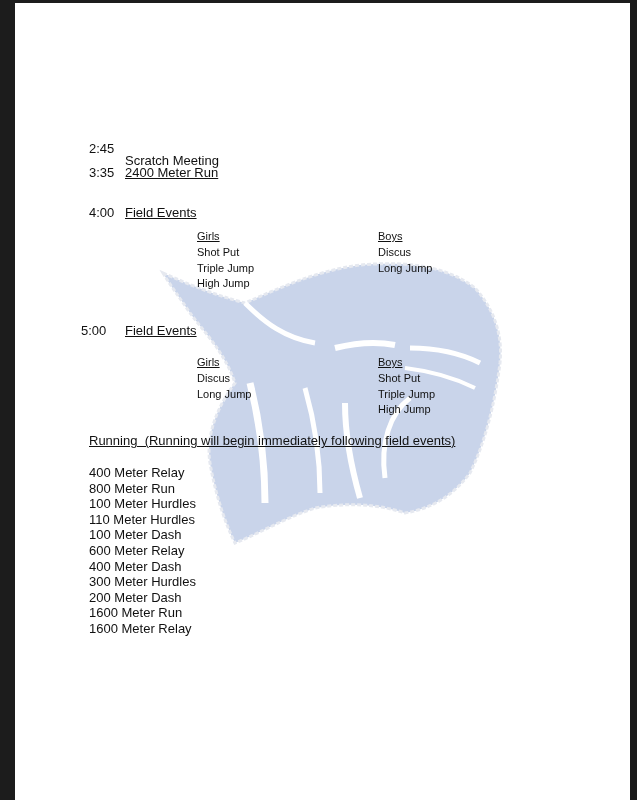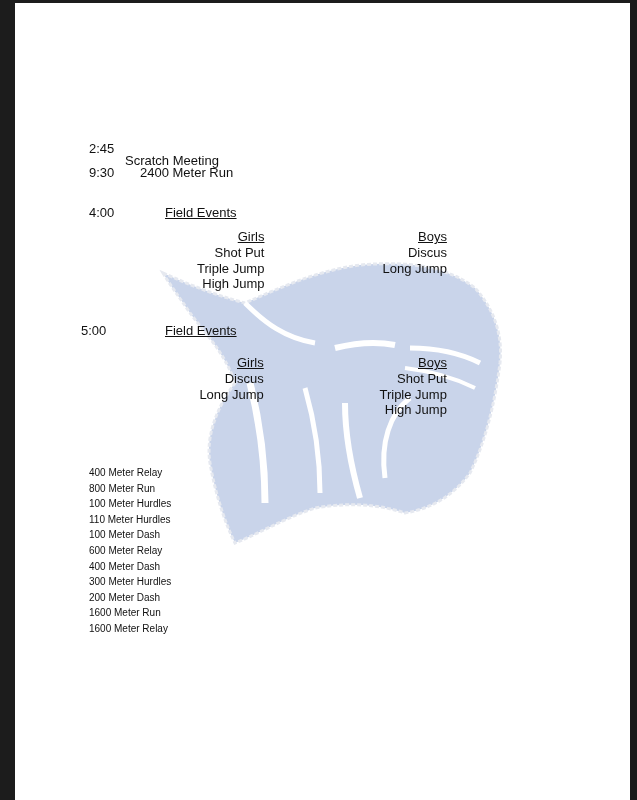"9:30" div.txt { text: 9:30 -> 3:35 }
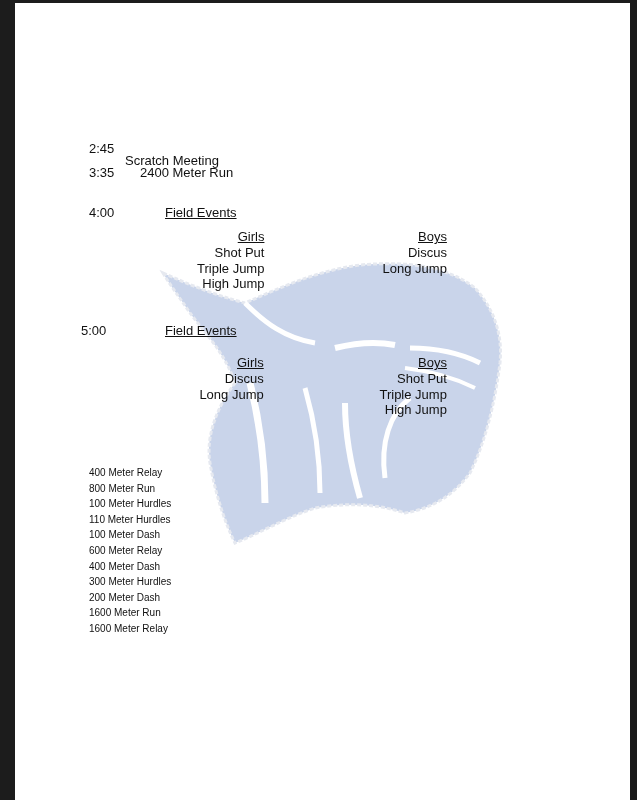"2400 Meter Run" div.txt { left: 125px -> 110px; text-decoration: none -> underline }
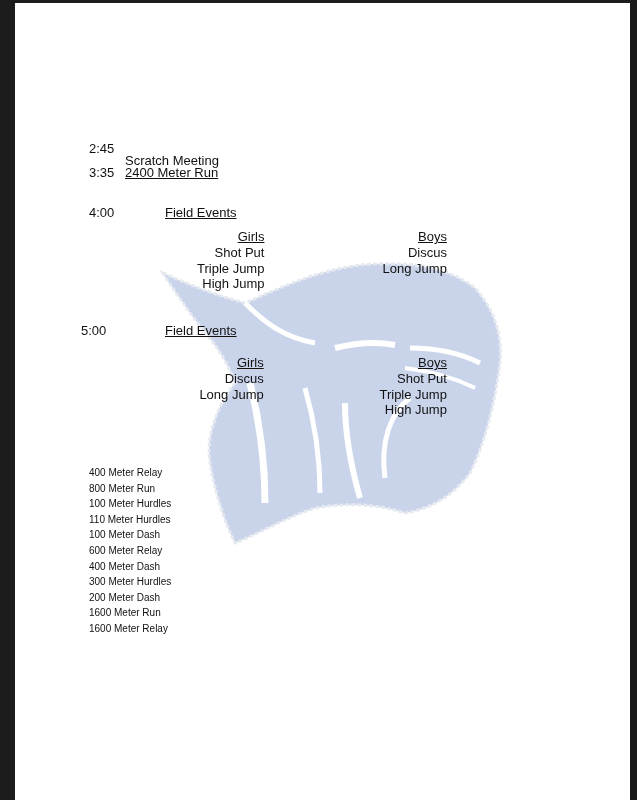"Field Events" .u { margin-left: 40px -> none }
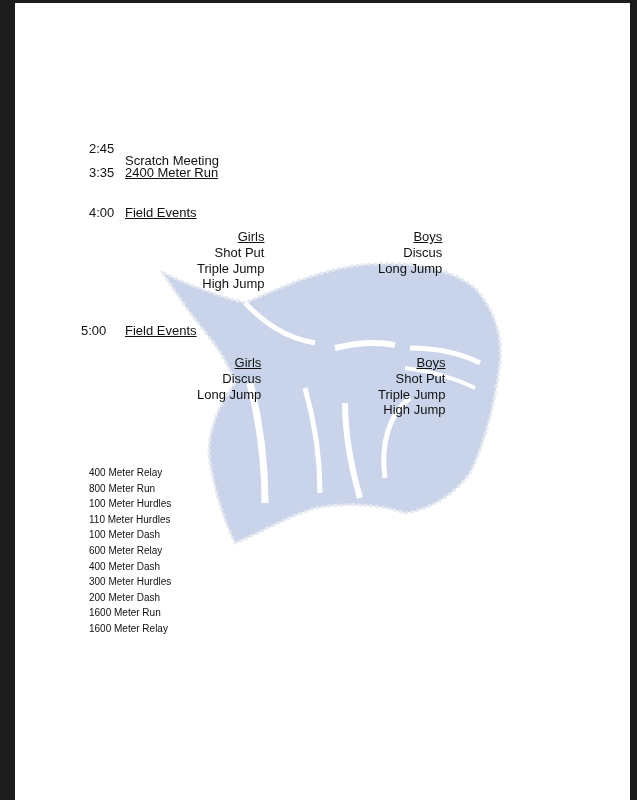"Girls" .col div { font-size: 13px -> 11px; text-align: right -> none }
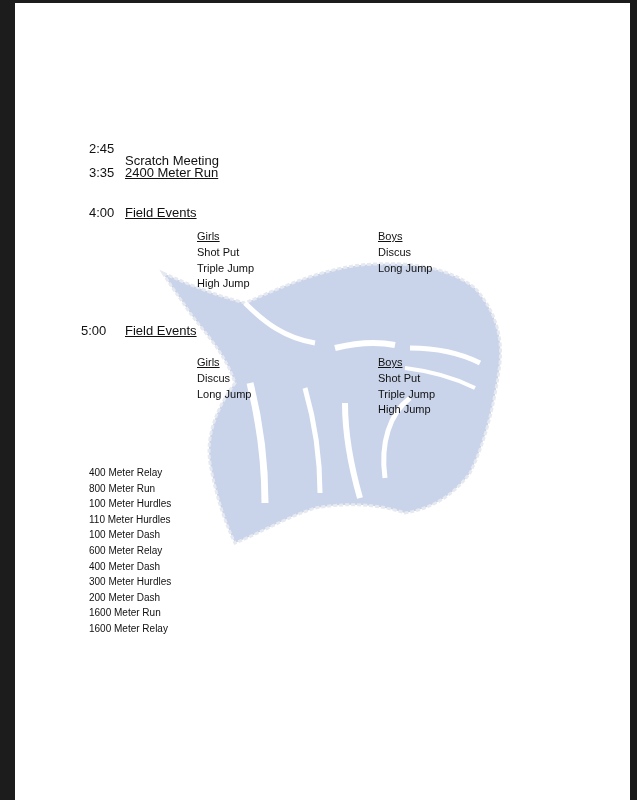"Running (Running will begin immediately" div.txt { html: none -> <div>Running (Running will begin immediately following field events)</div> }
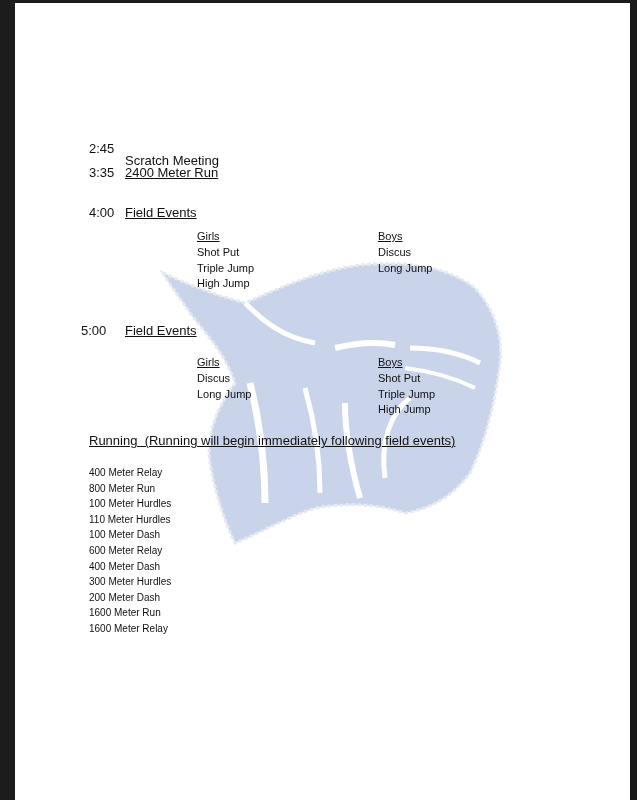"400 Meter Relay" .list div { font-size: 10px -> 13px }
